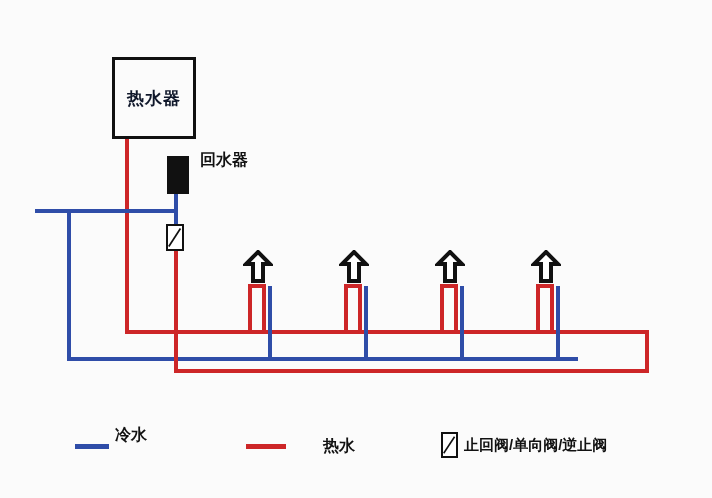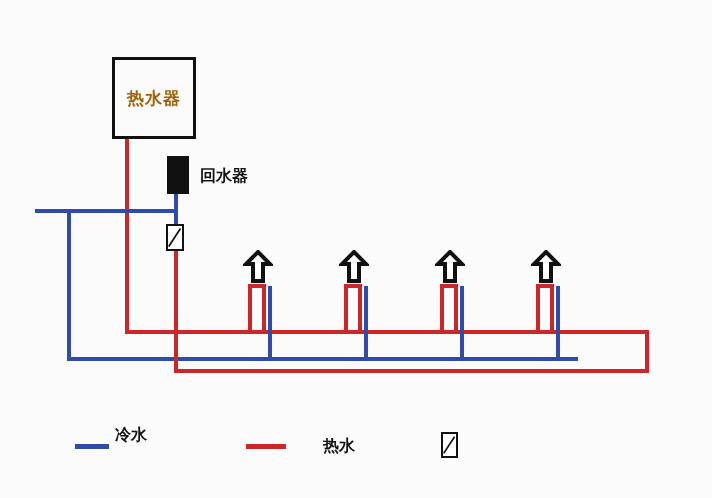"热水器" .heater-box span { color: #a16207 -> #0f172a }
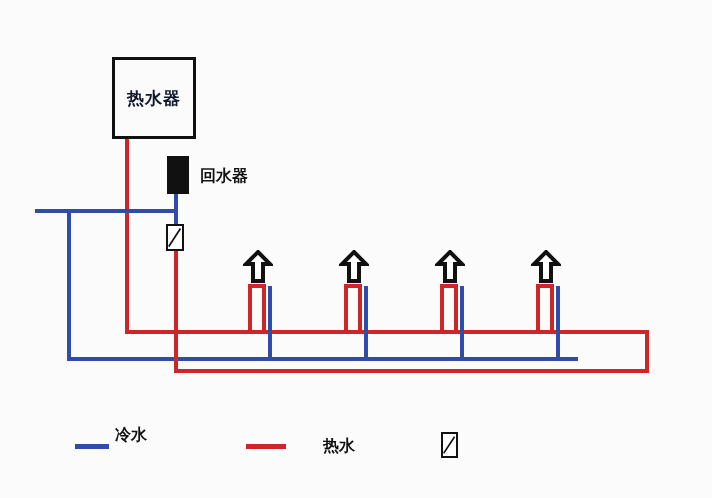"回水器" div.label { top: 166px -> 150px }
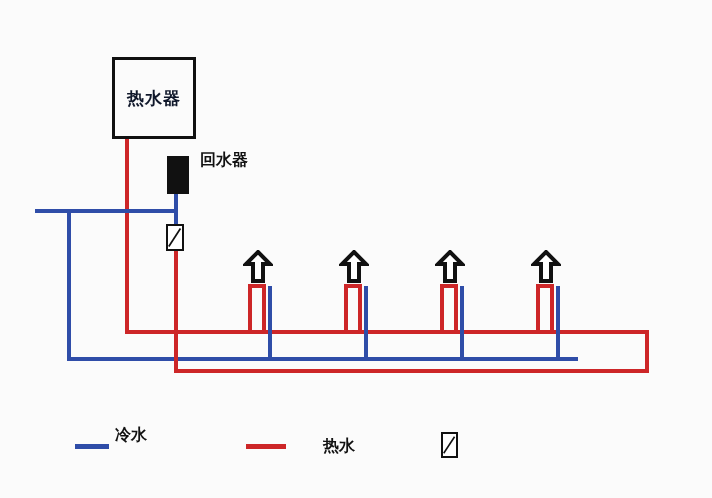"止回阀/单向阀/逆止阀" div.label { html: none -> <div>止回阀/单向阀/逆止阀</div> }
